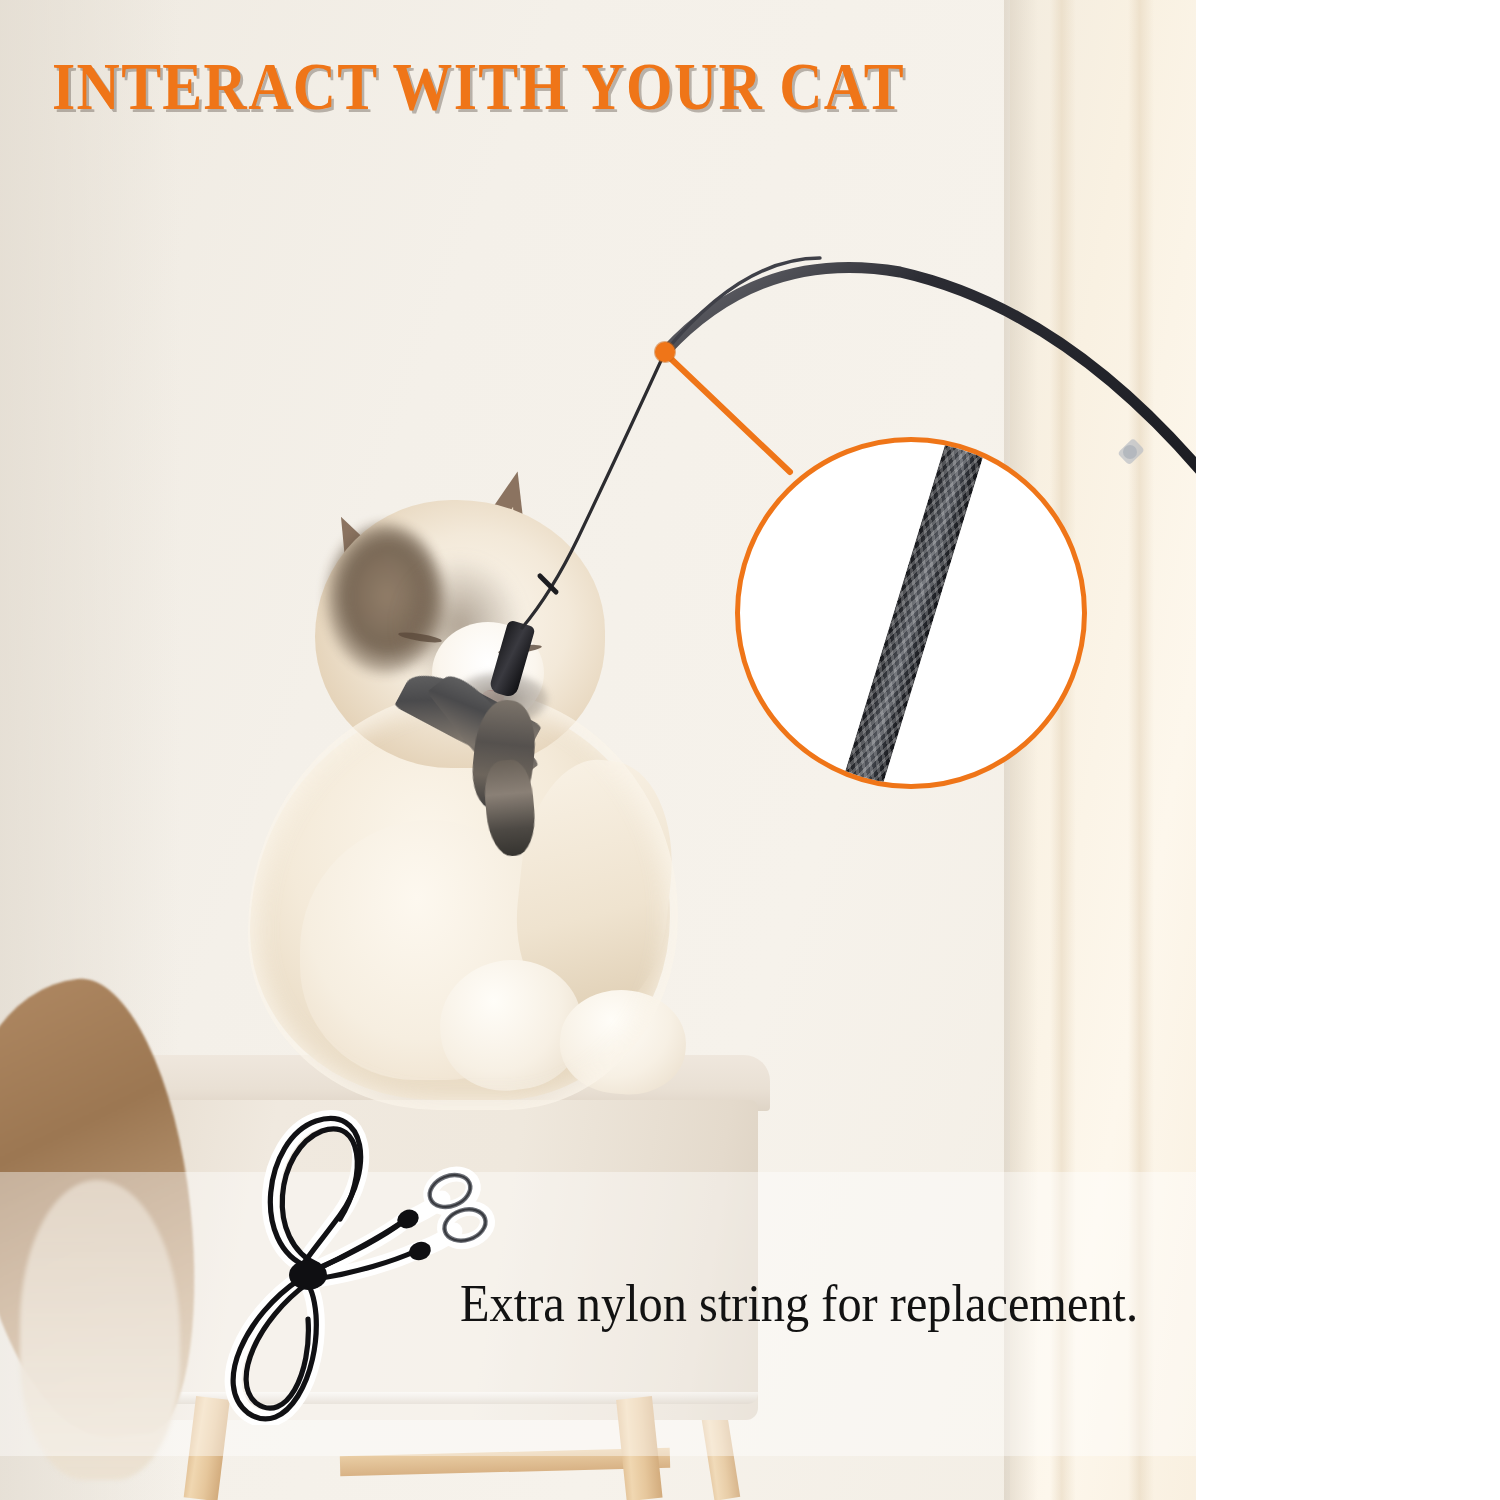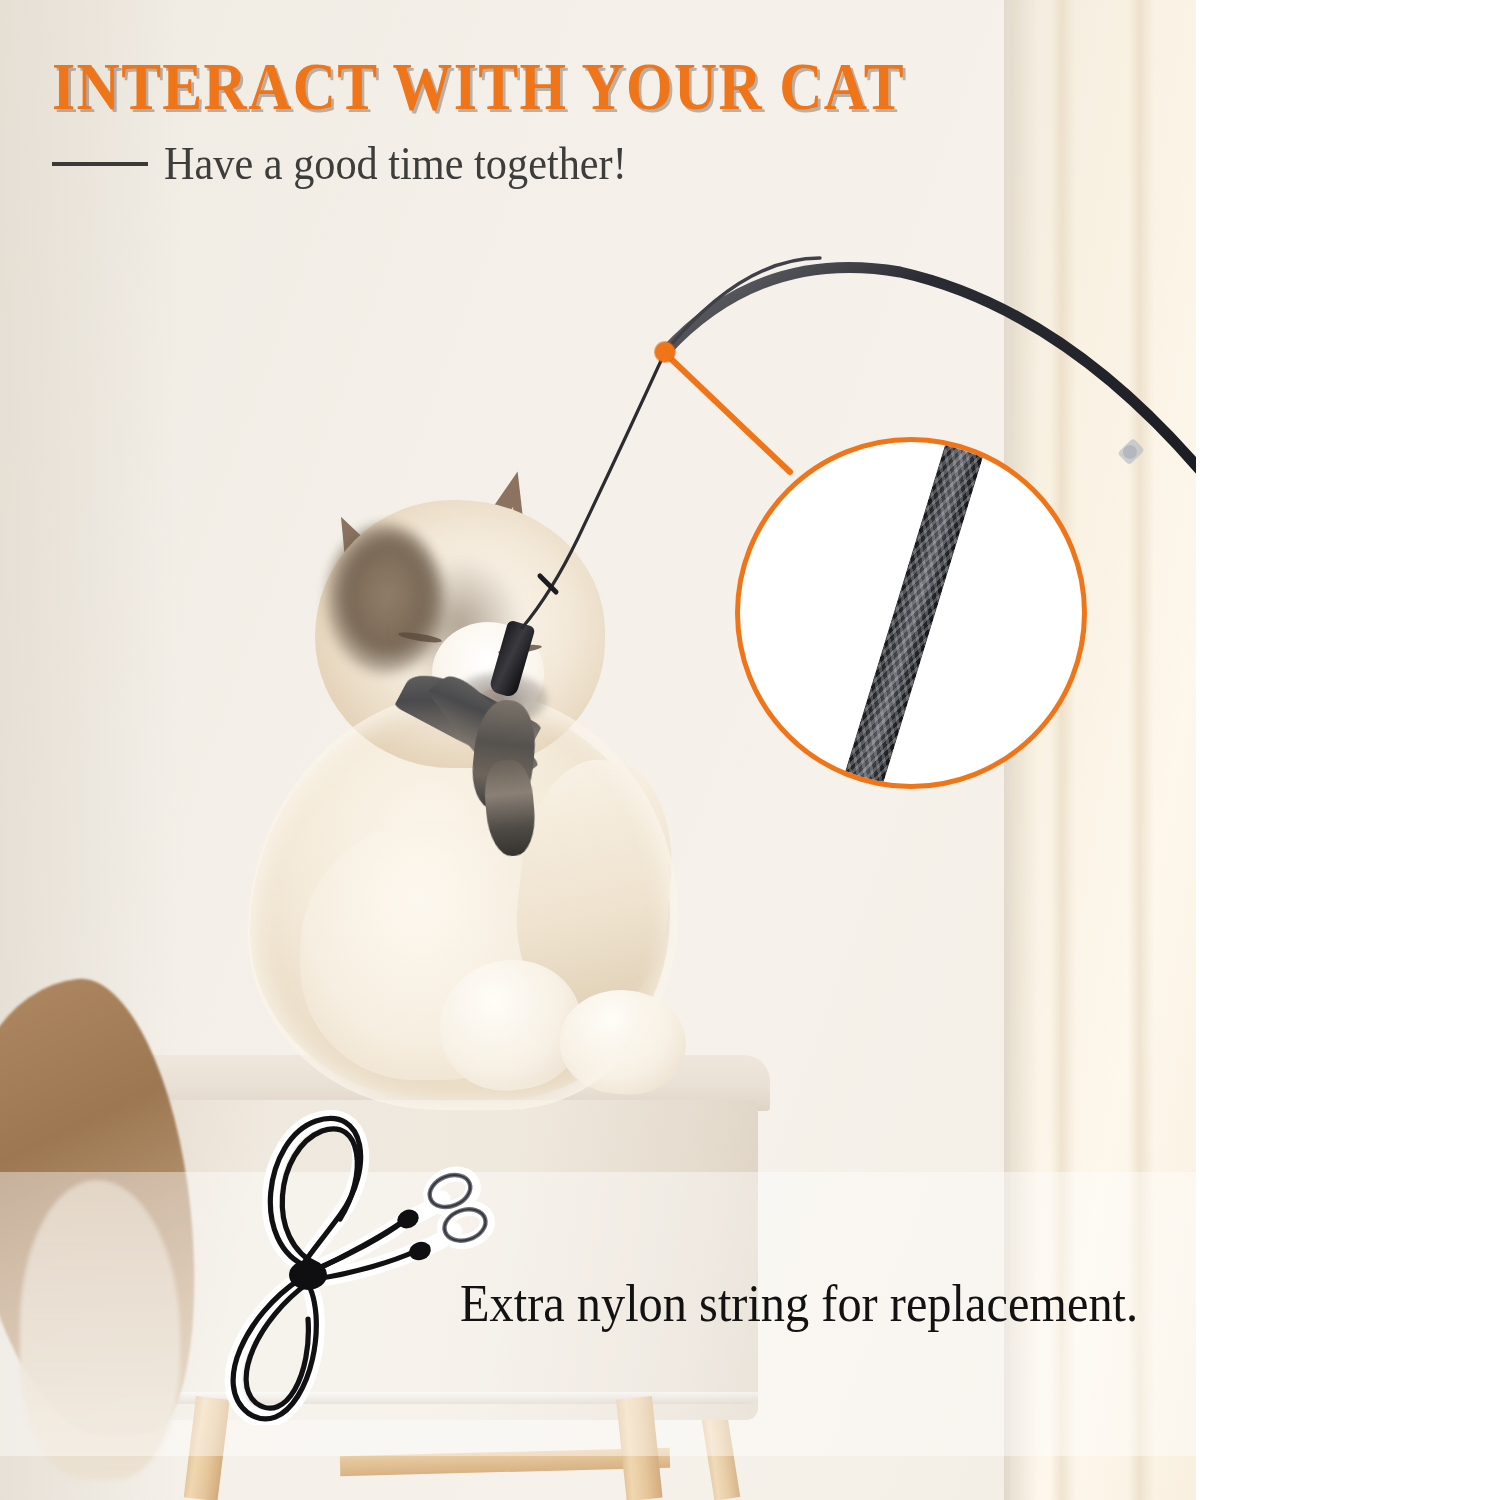"Have a good time together!" div.sub-row { html: <div> <div></div> <div>Have a good time together!</div> </div> -> none }
